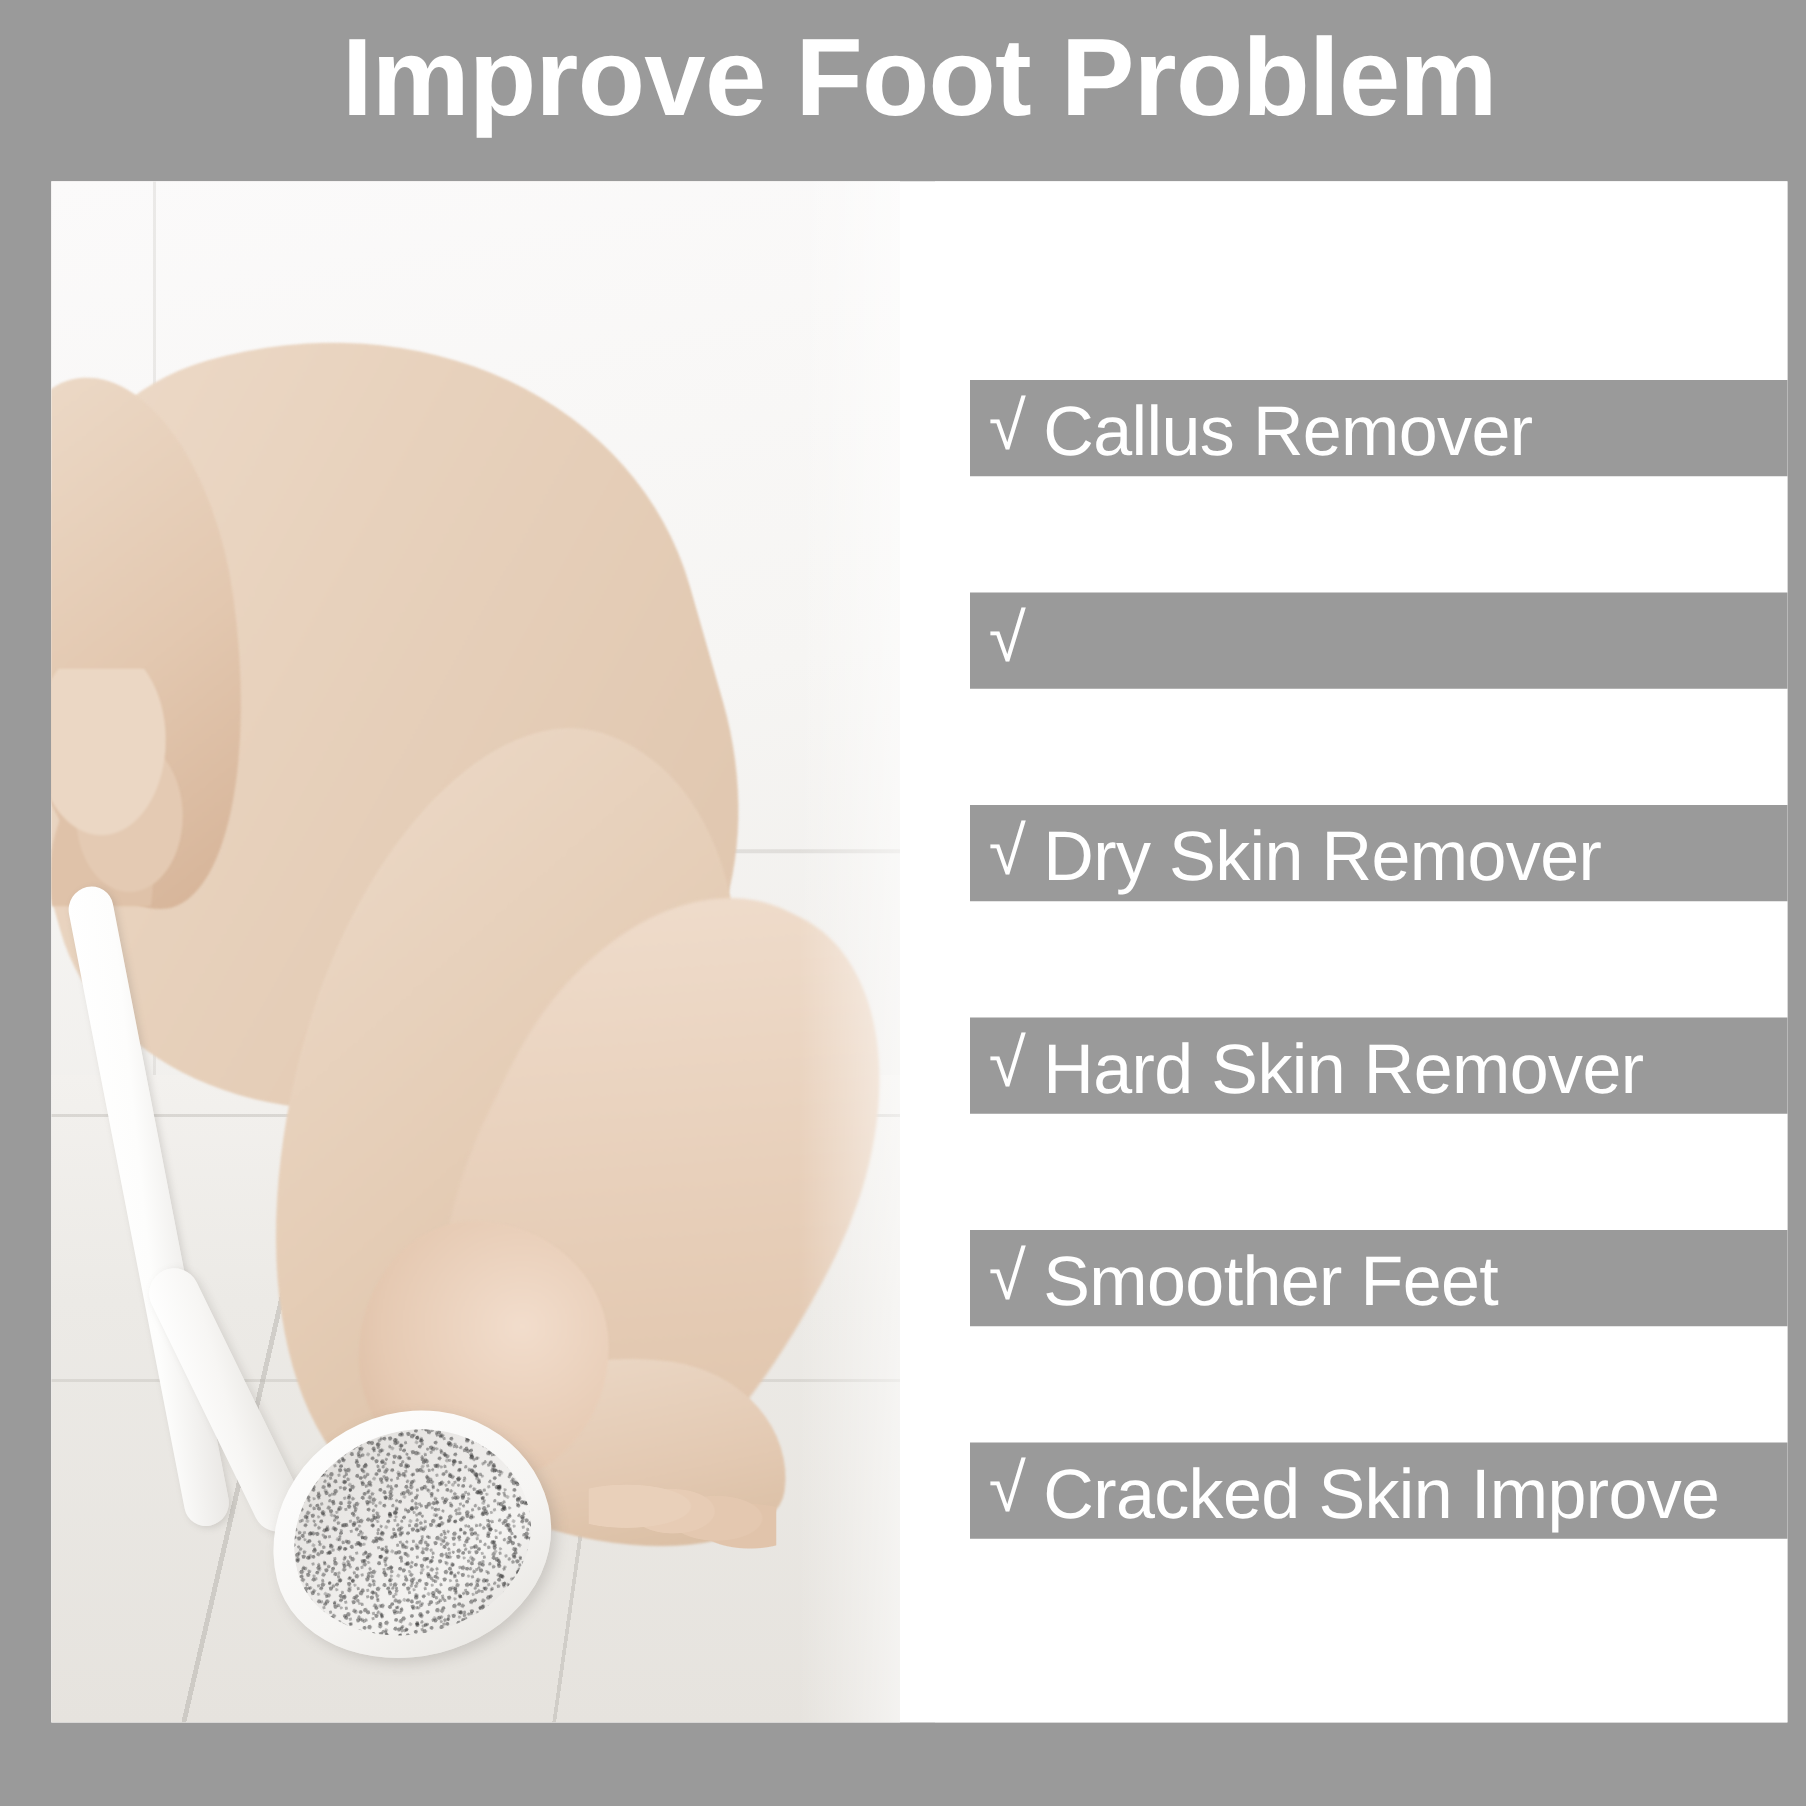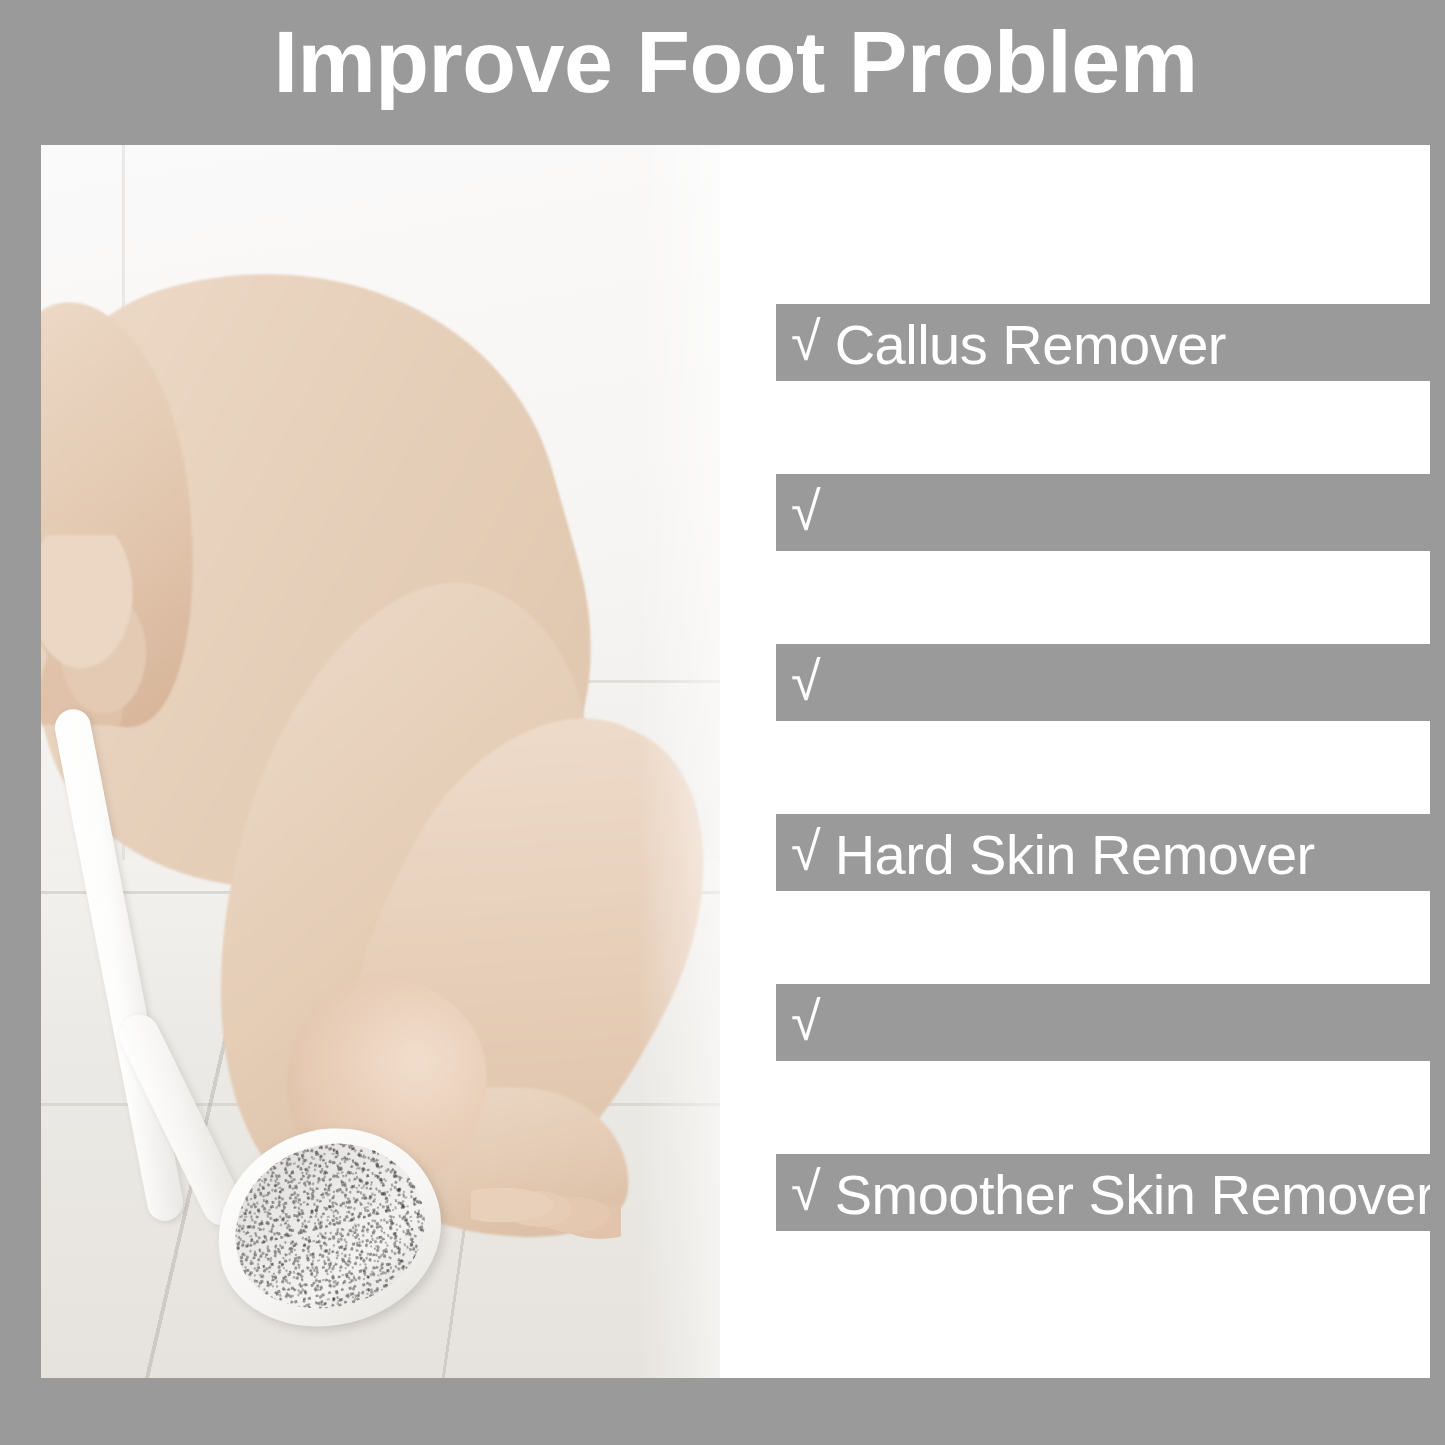"Dry Skin Remover" span.label { html: none -> <span>Dry Skin Remover</span> }
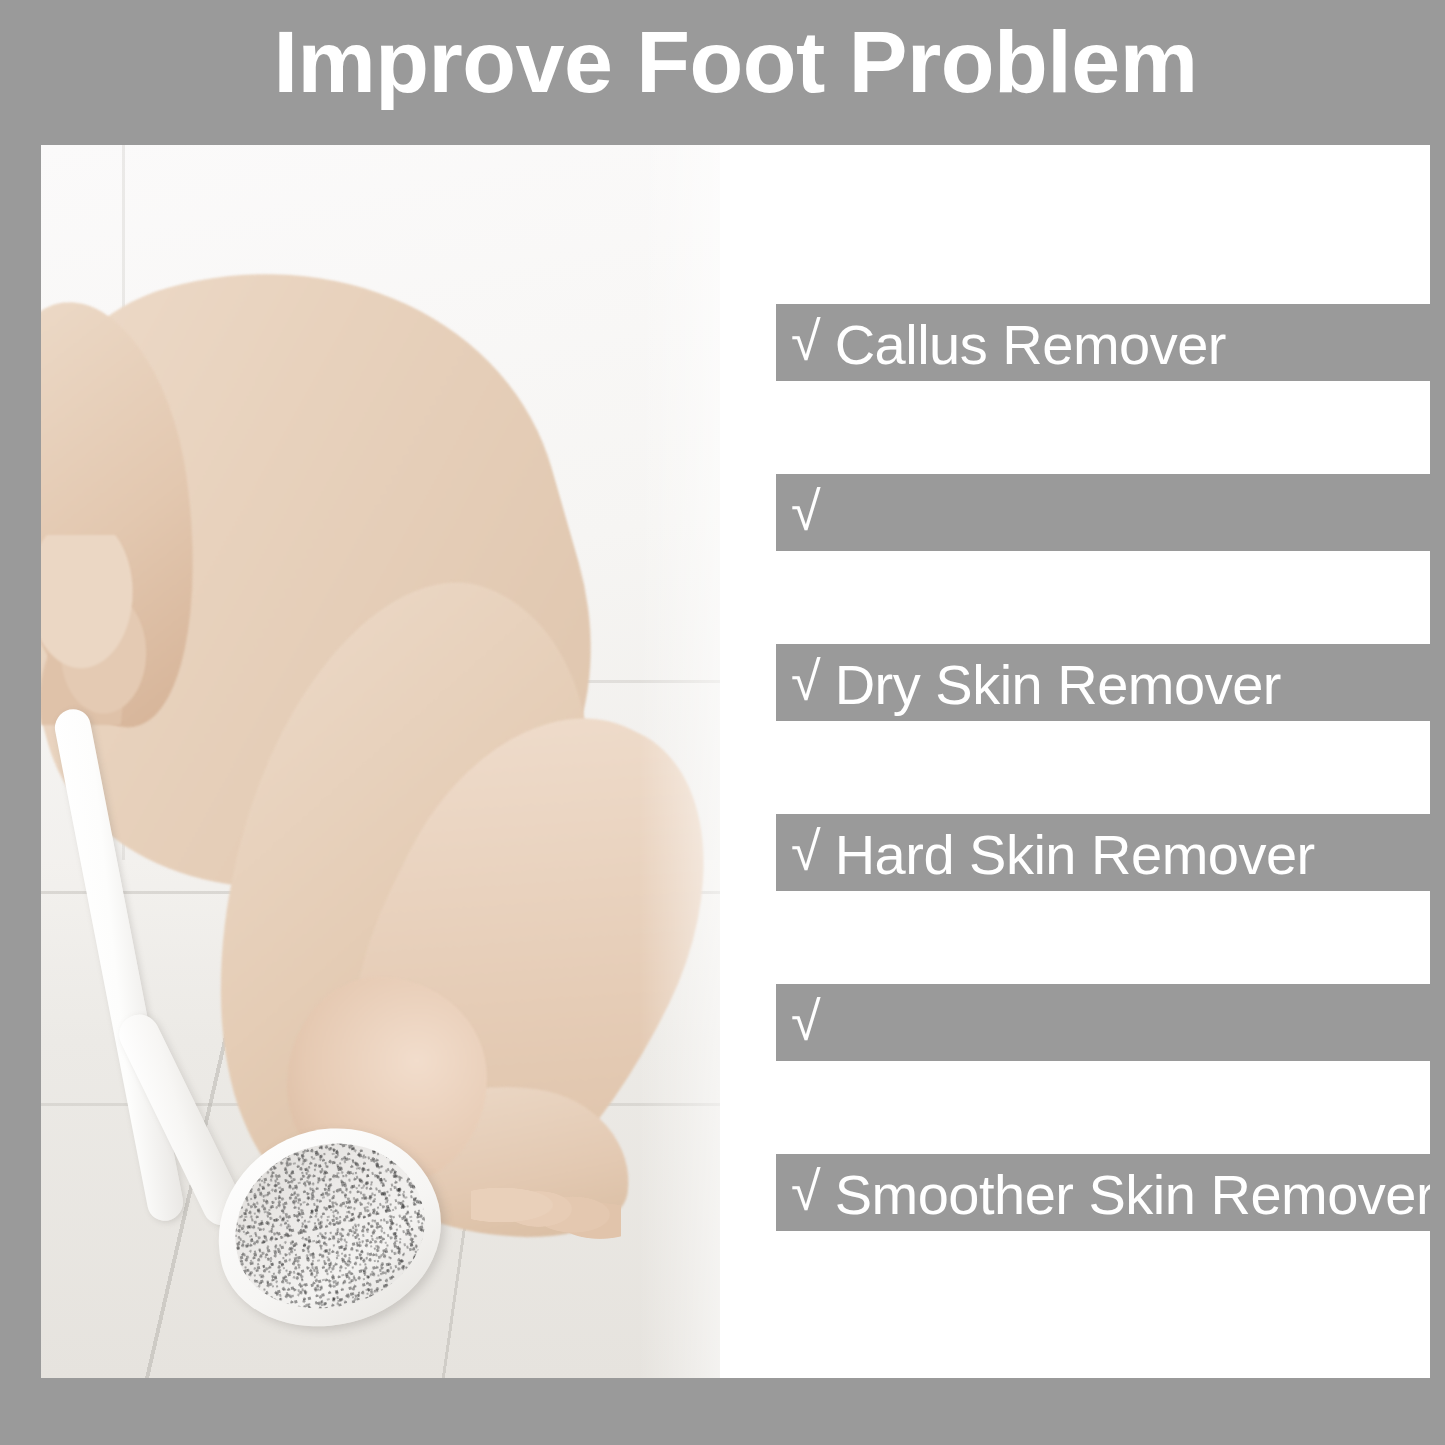"Smoother Feet" span.label { html: none -> <span>Smoother Feet</span> }
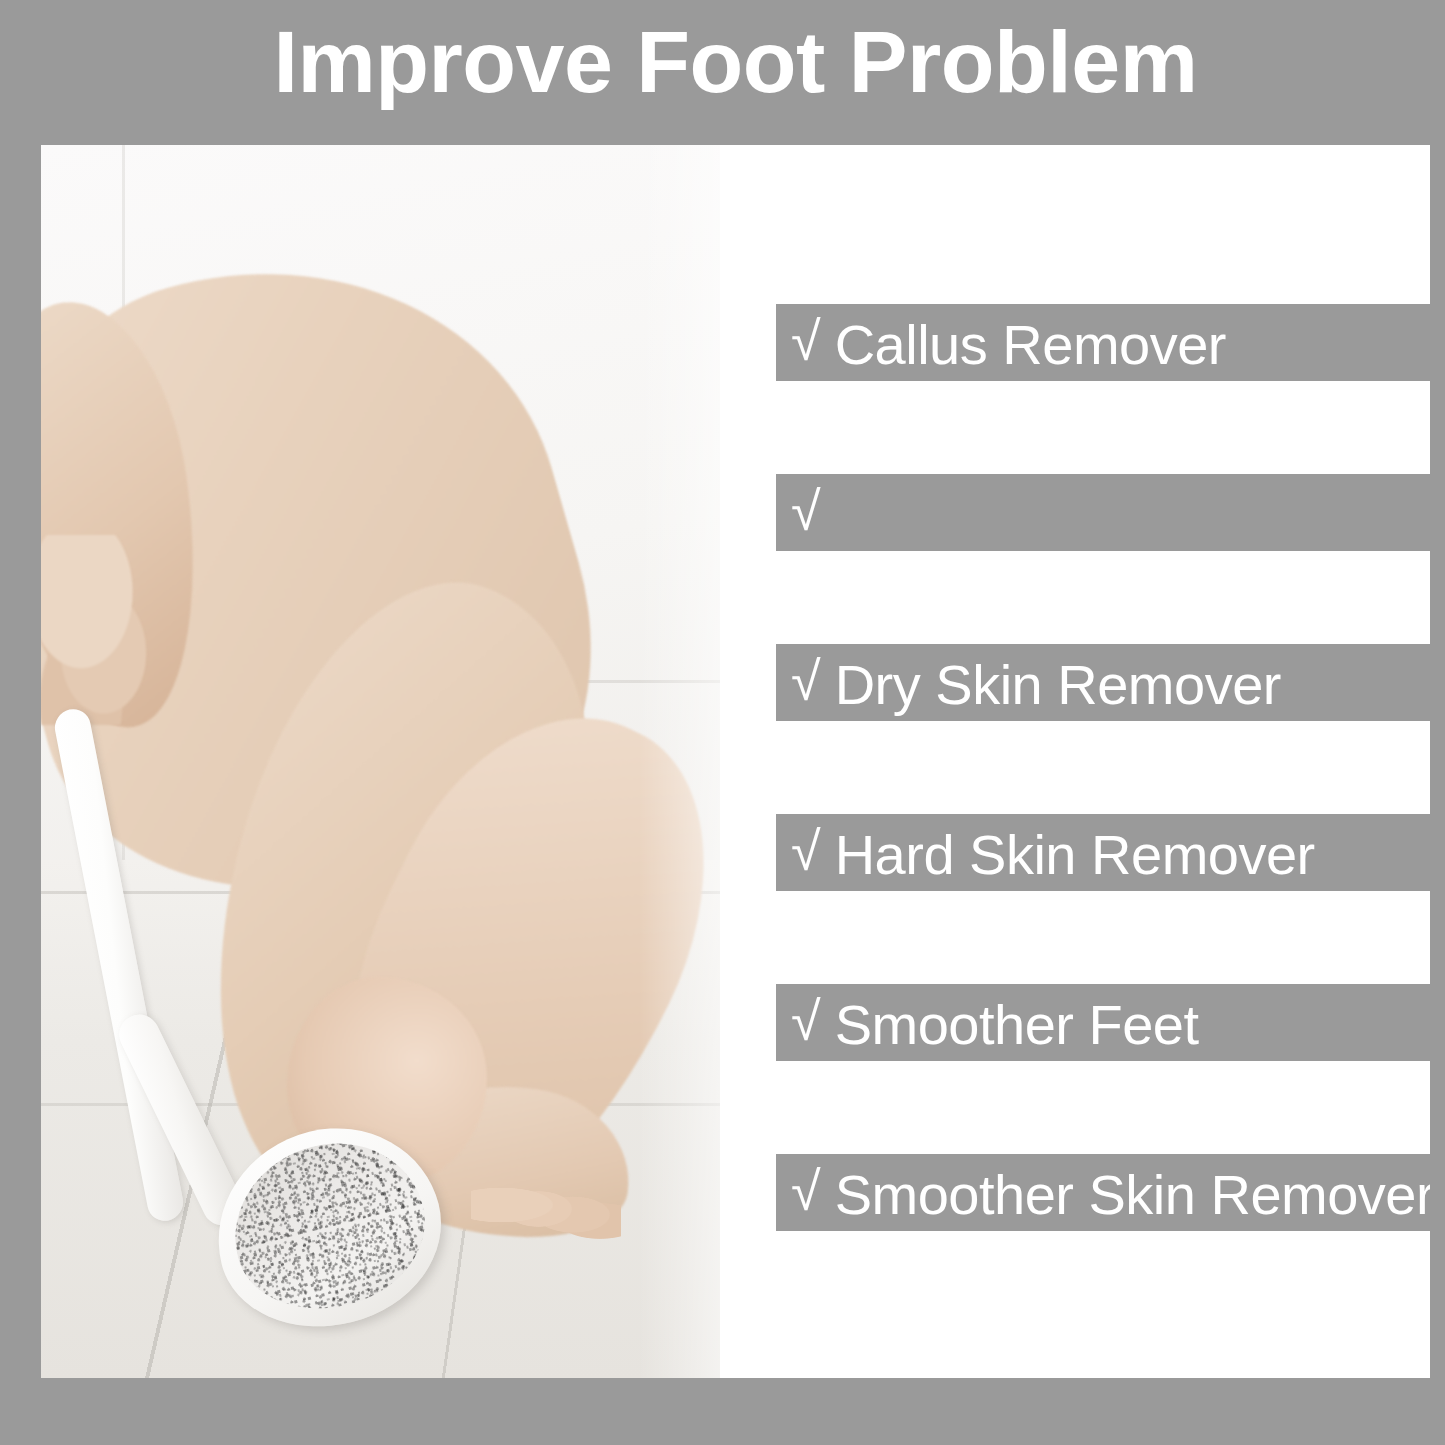"Smoother Skin Remover" span.label { text: Smoother Skin Remover -> Cracked Skin Improve }
